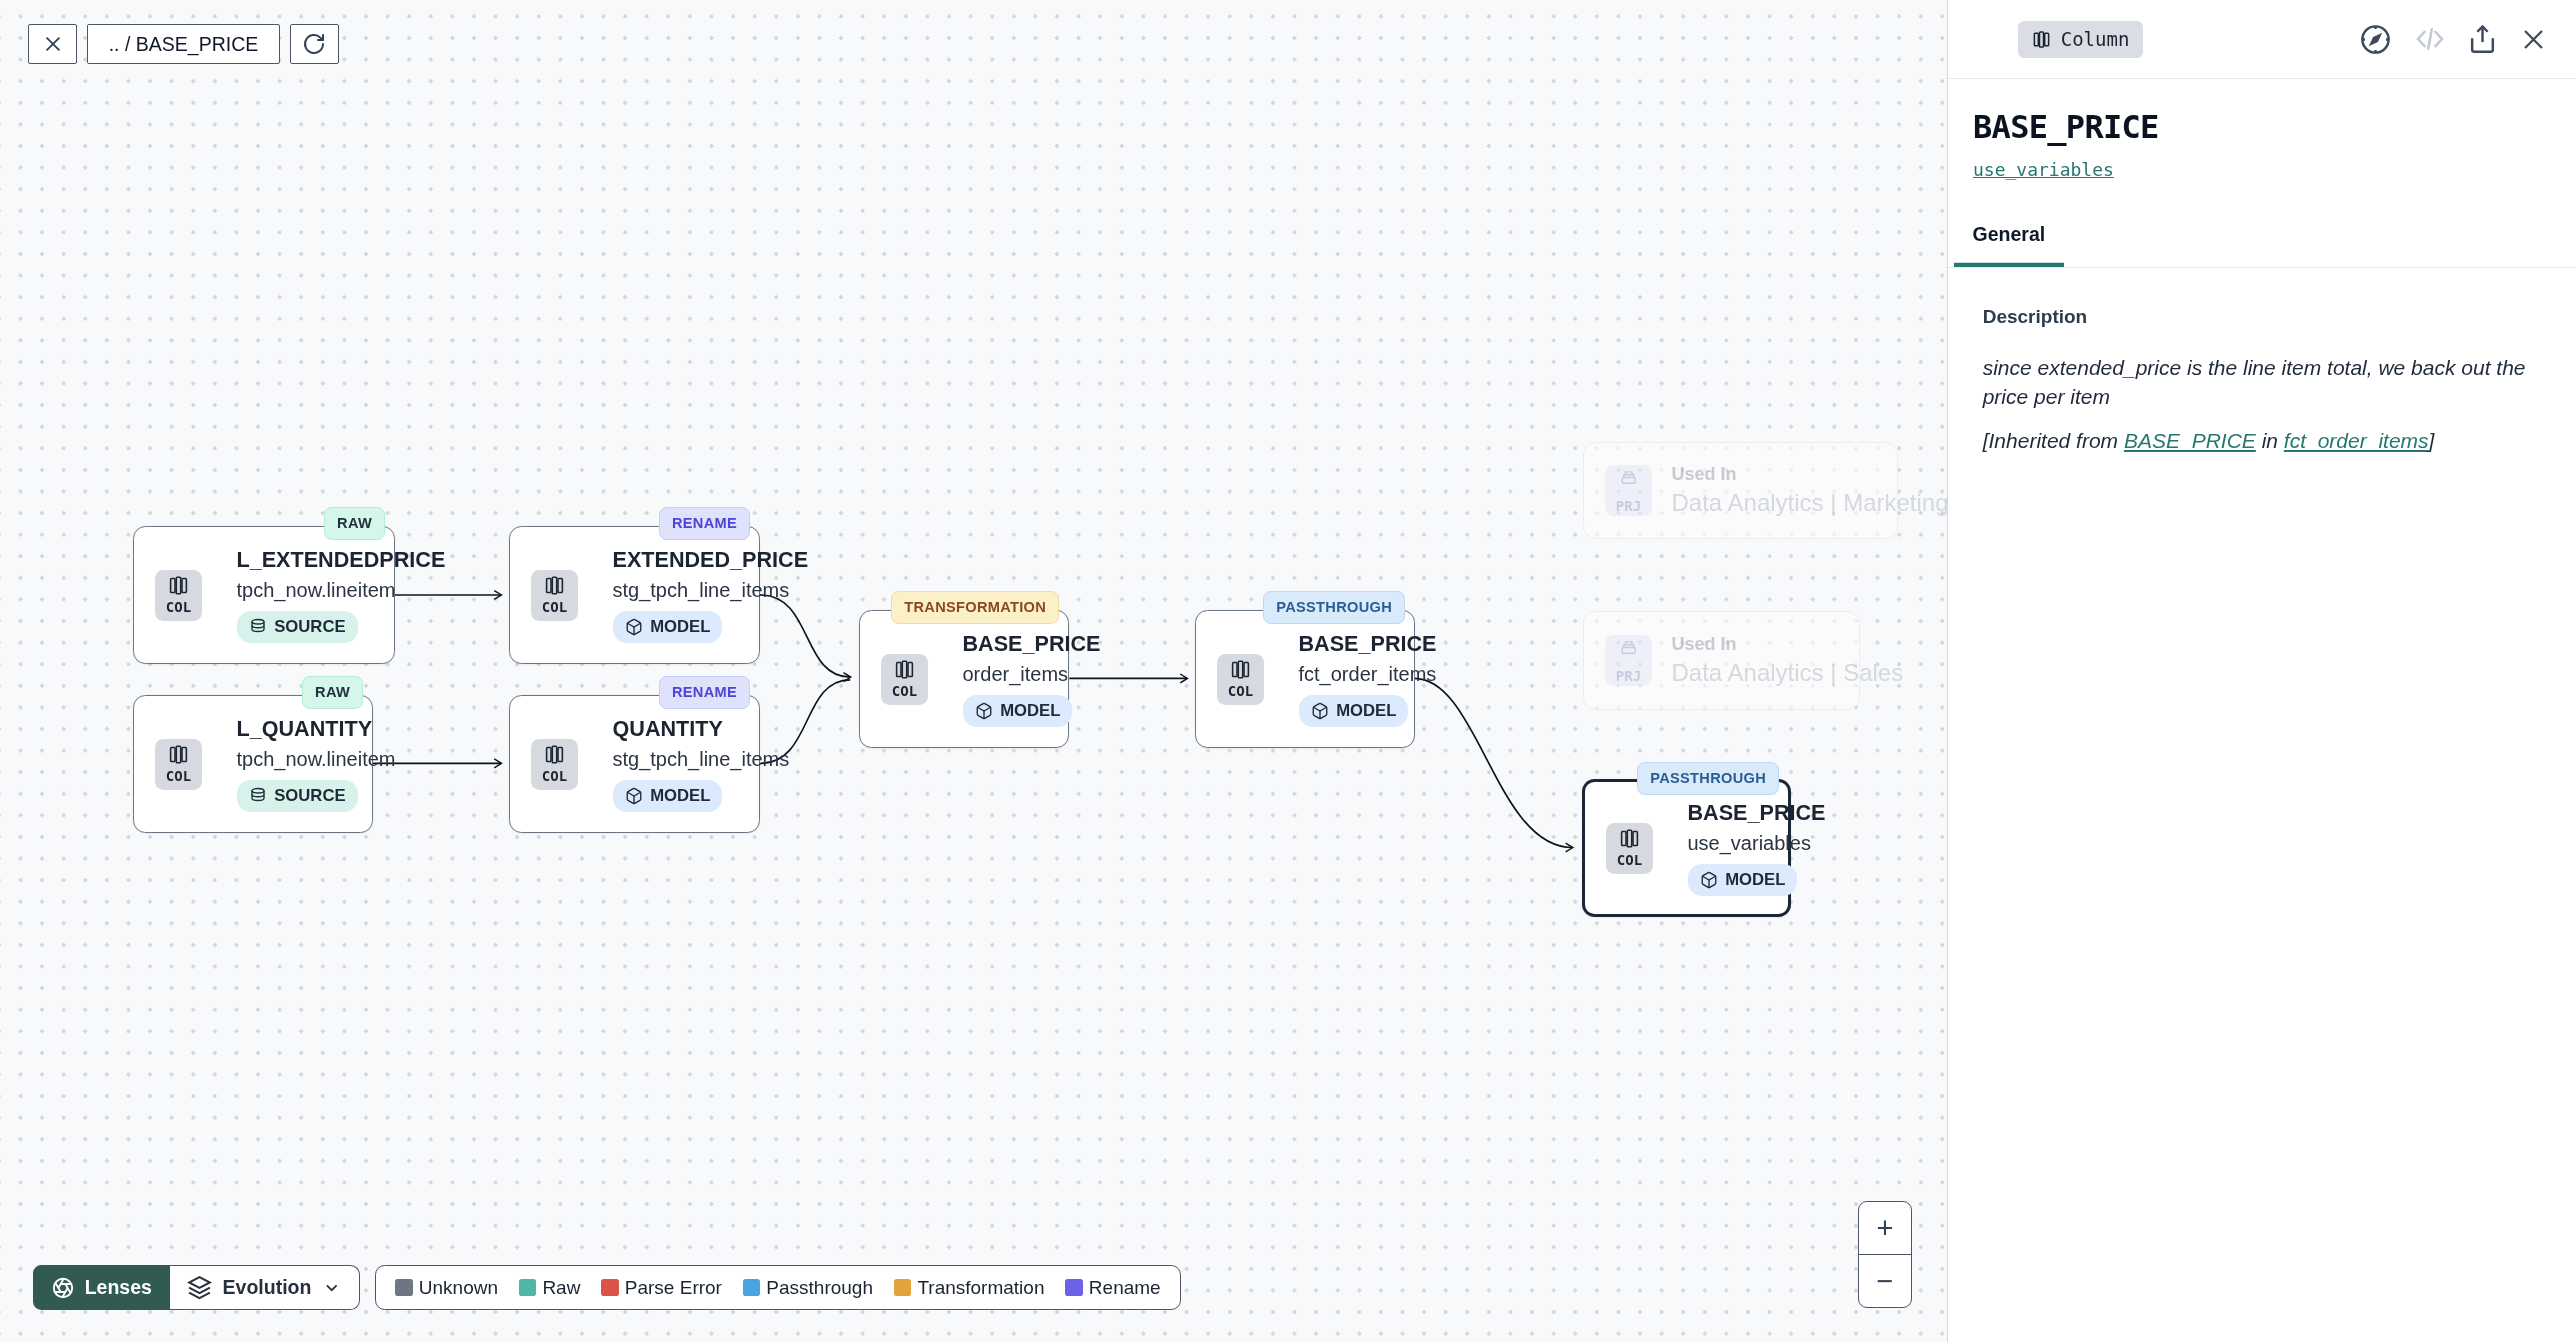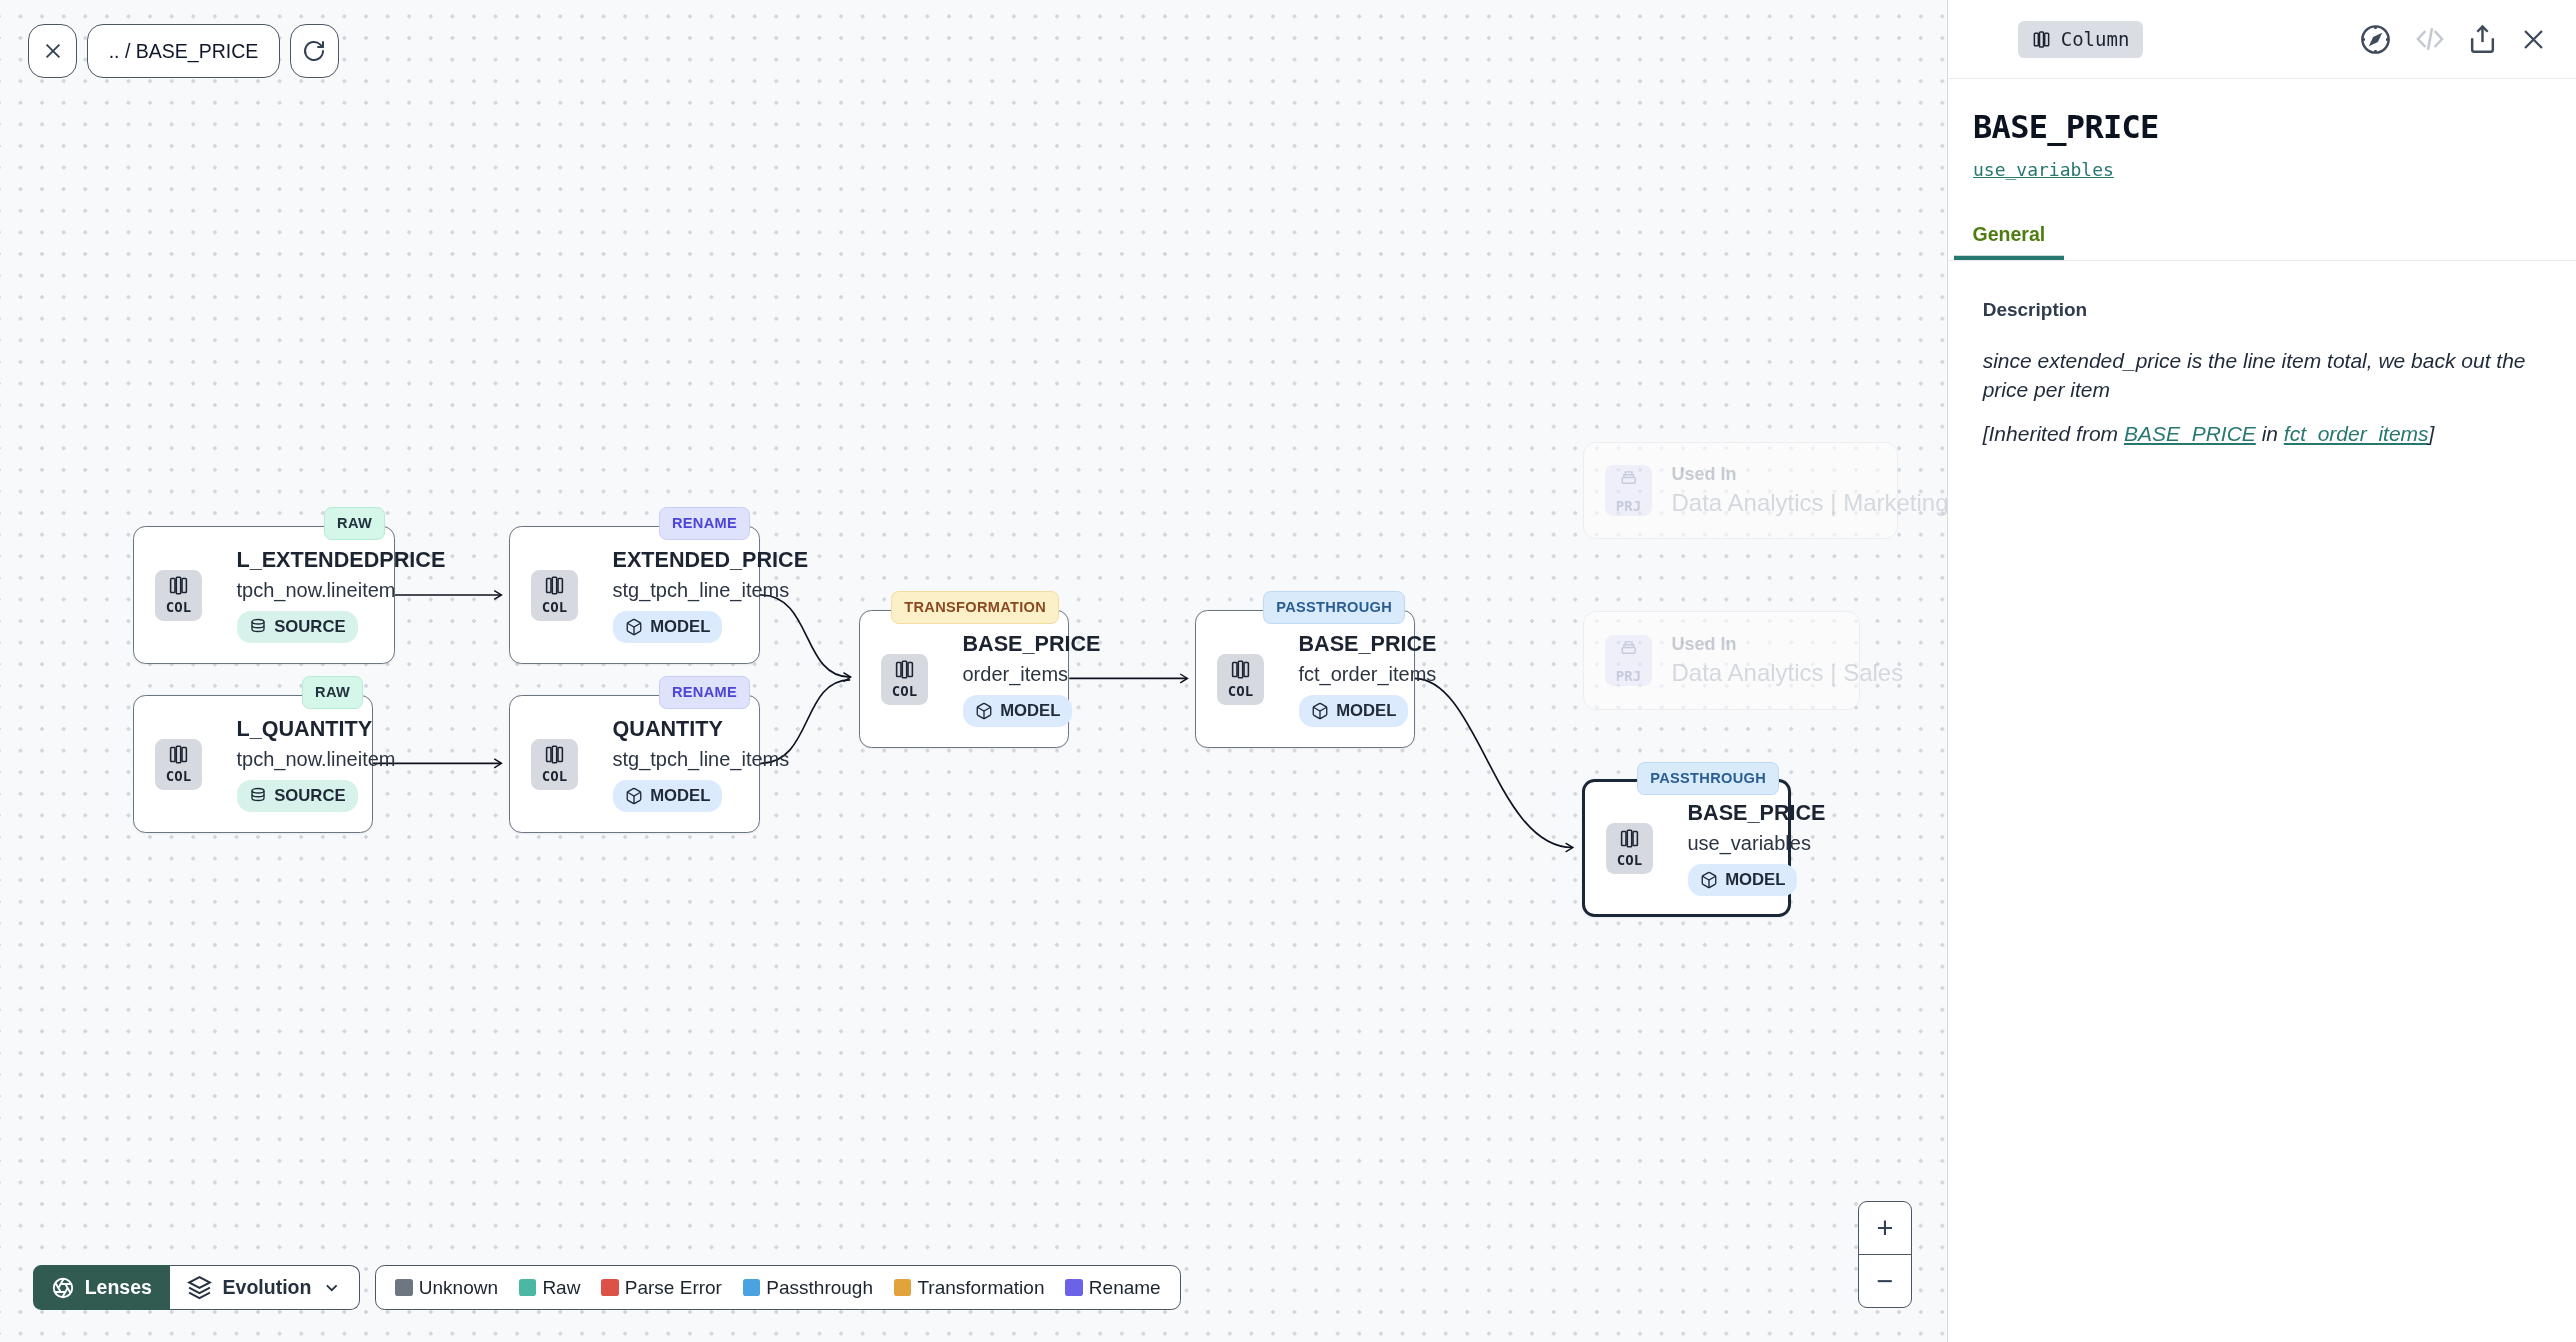".. / BASE_PRICE" .tbtn { border-radius: 16px -> 2px; height: 54px -> 40px }
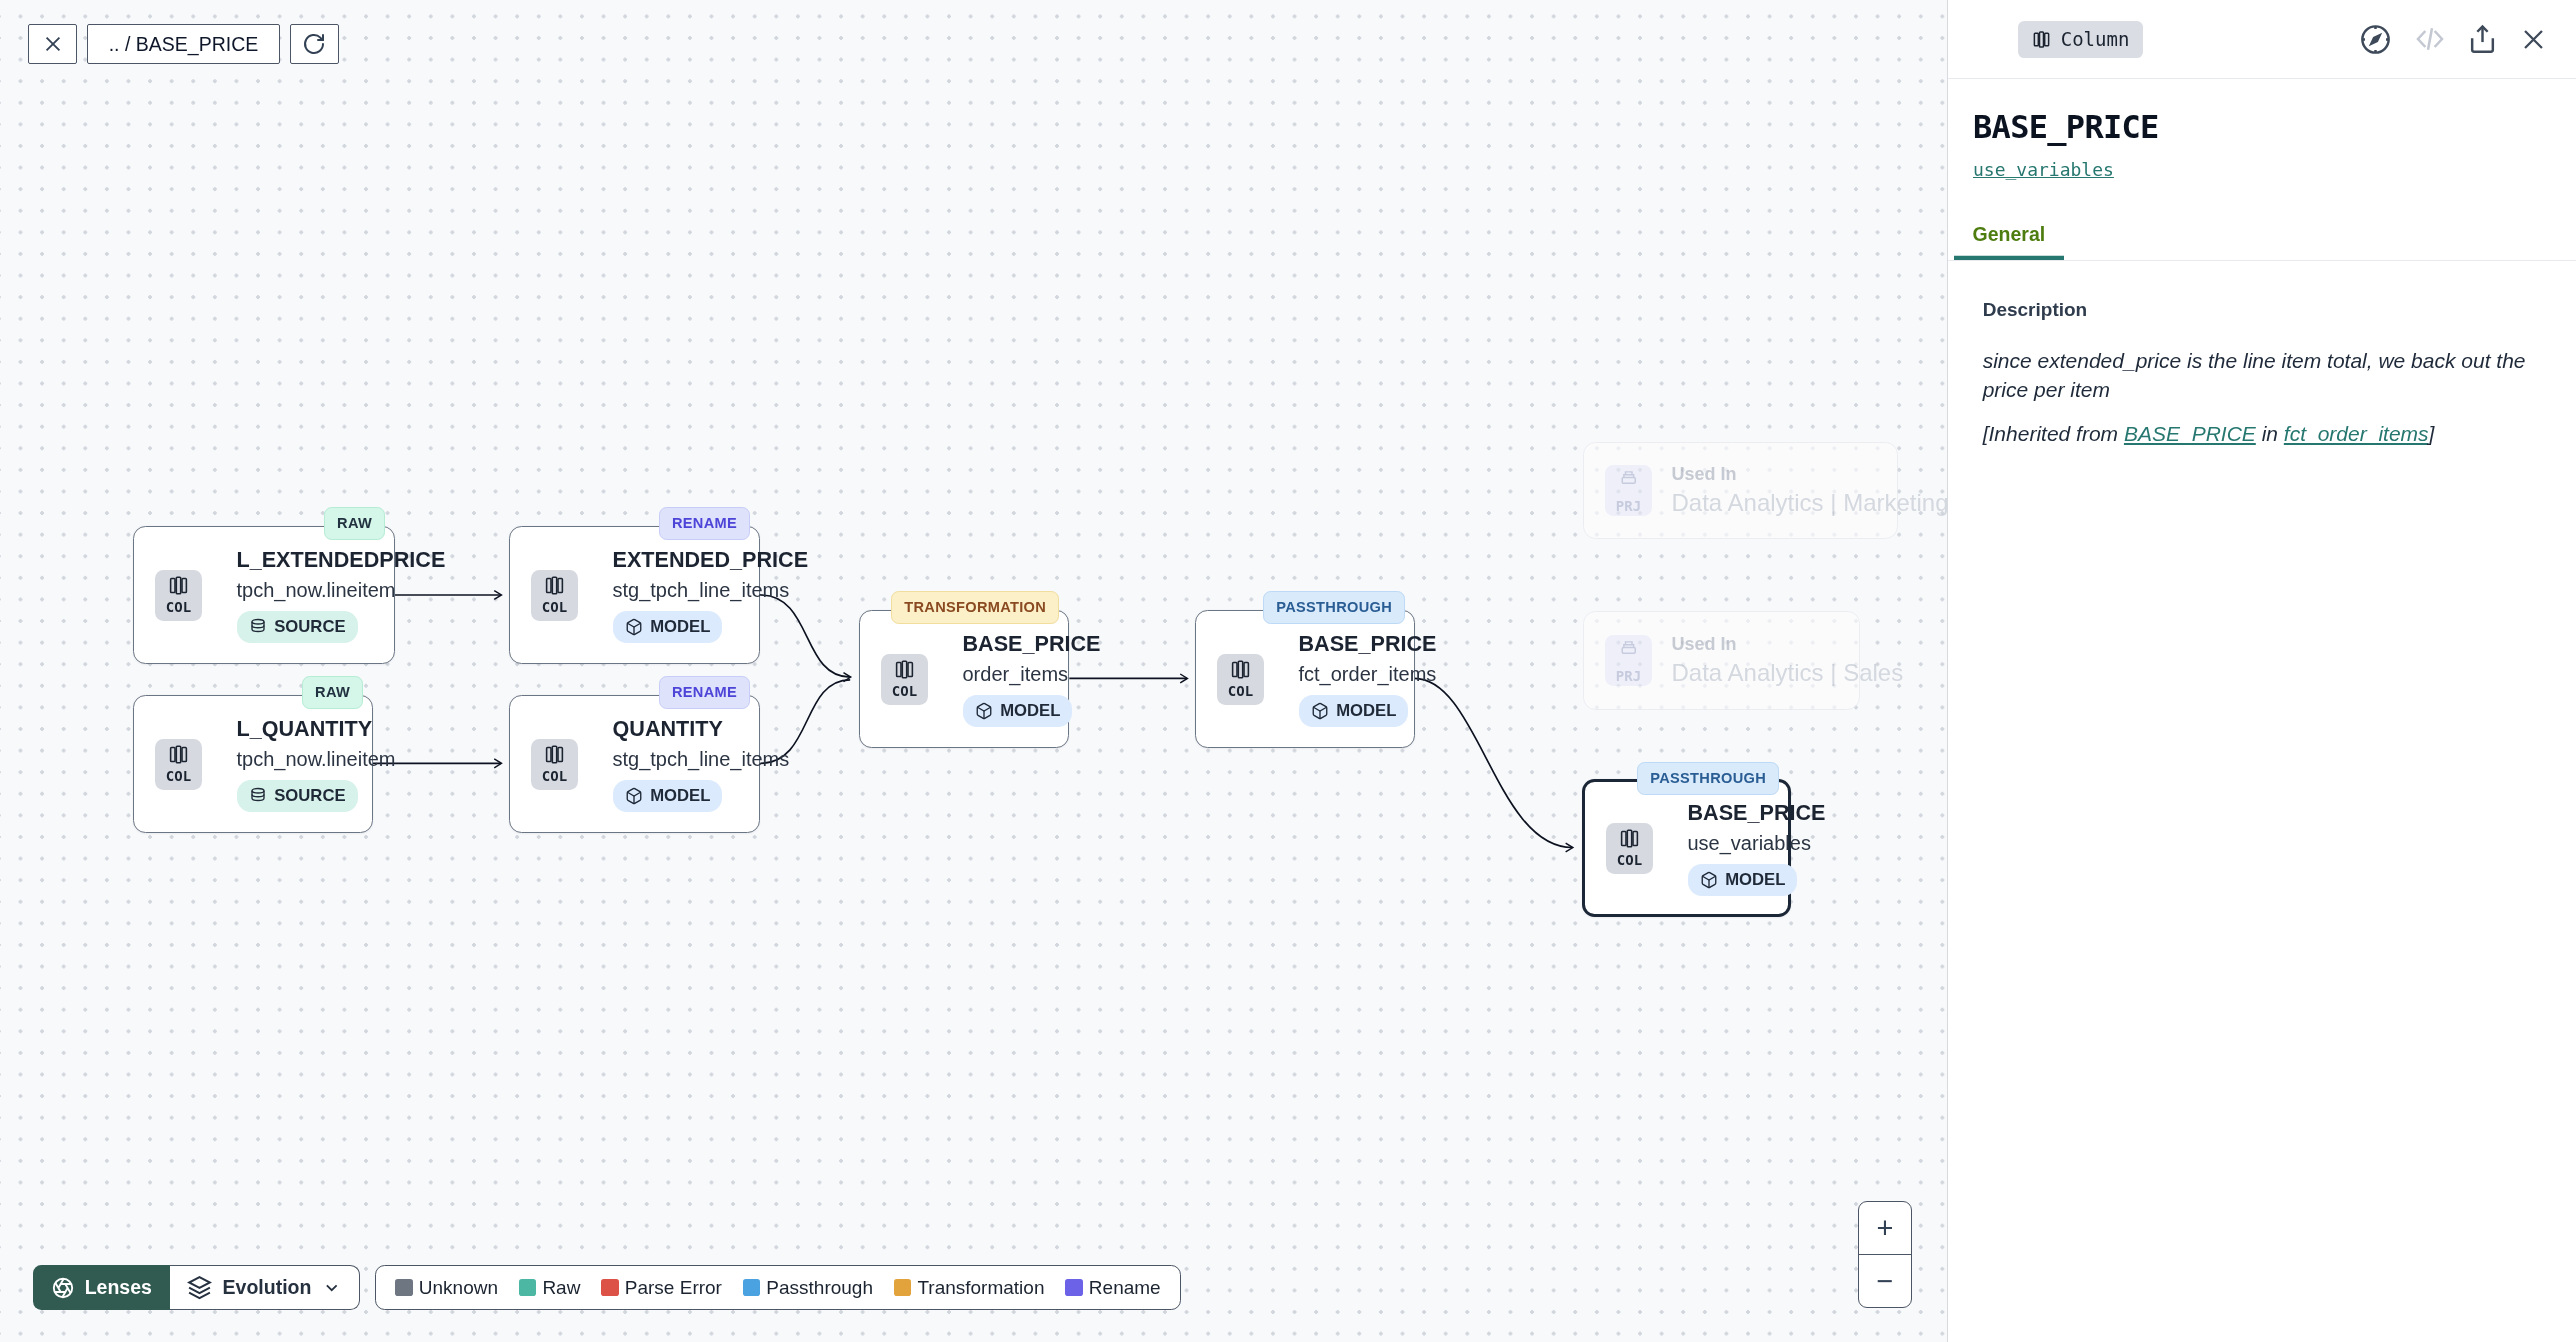"General" .tab { color: #4d7c0f -> #0f172a; padding: 0 19px 14px -> 0 19px 21px }
